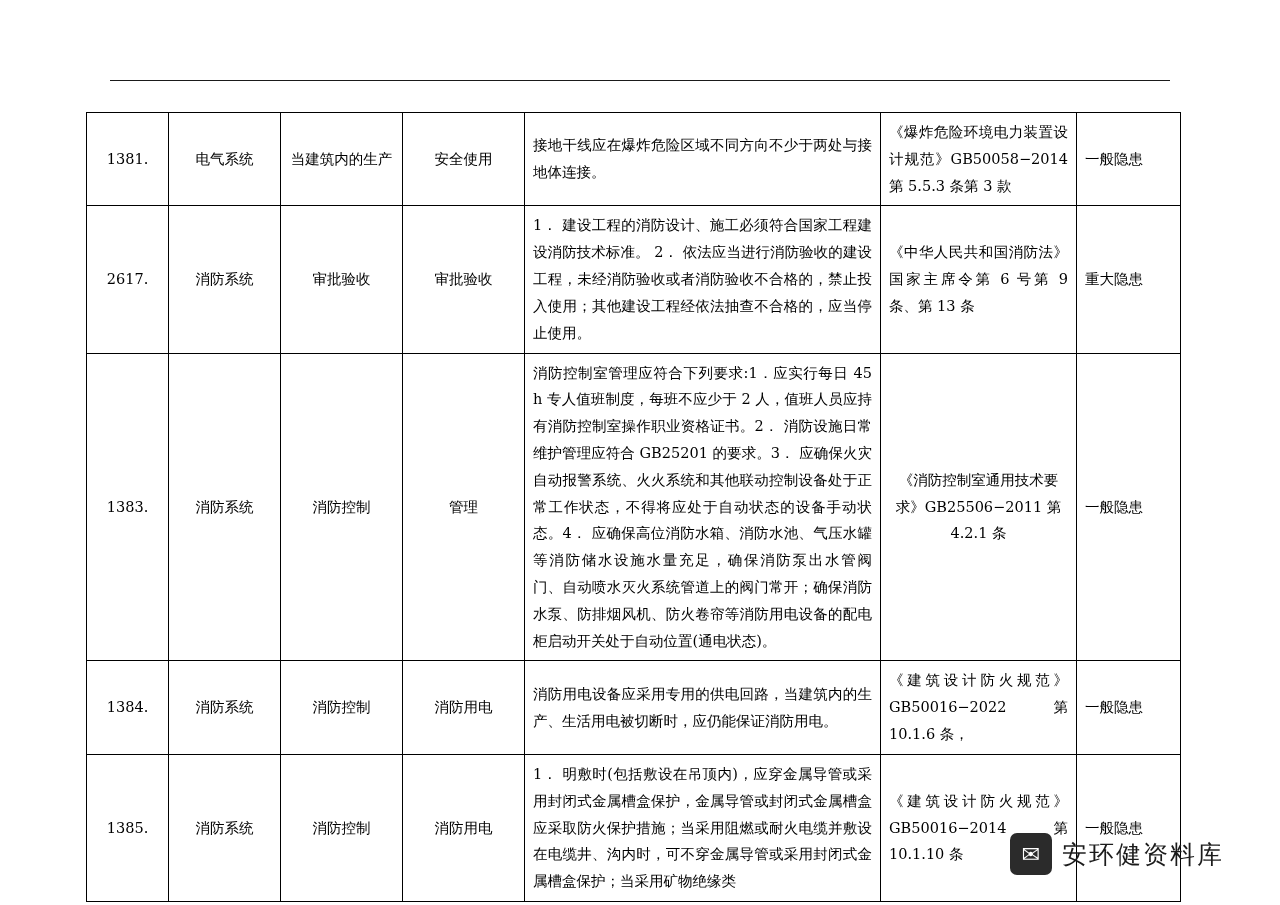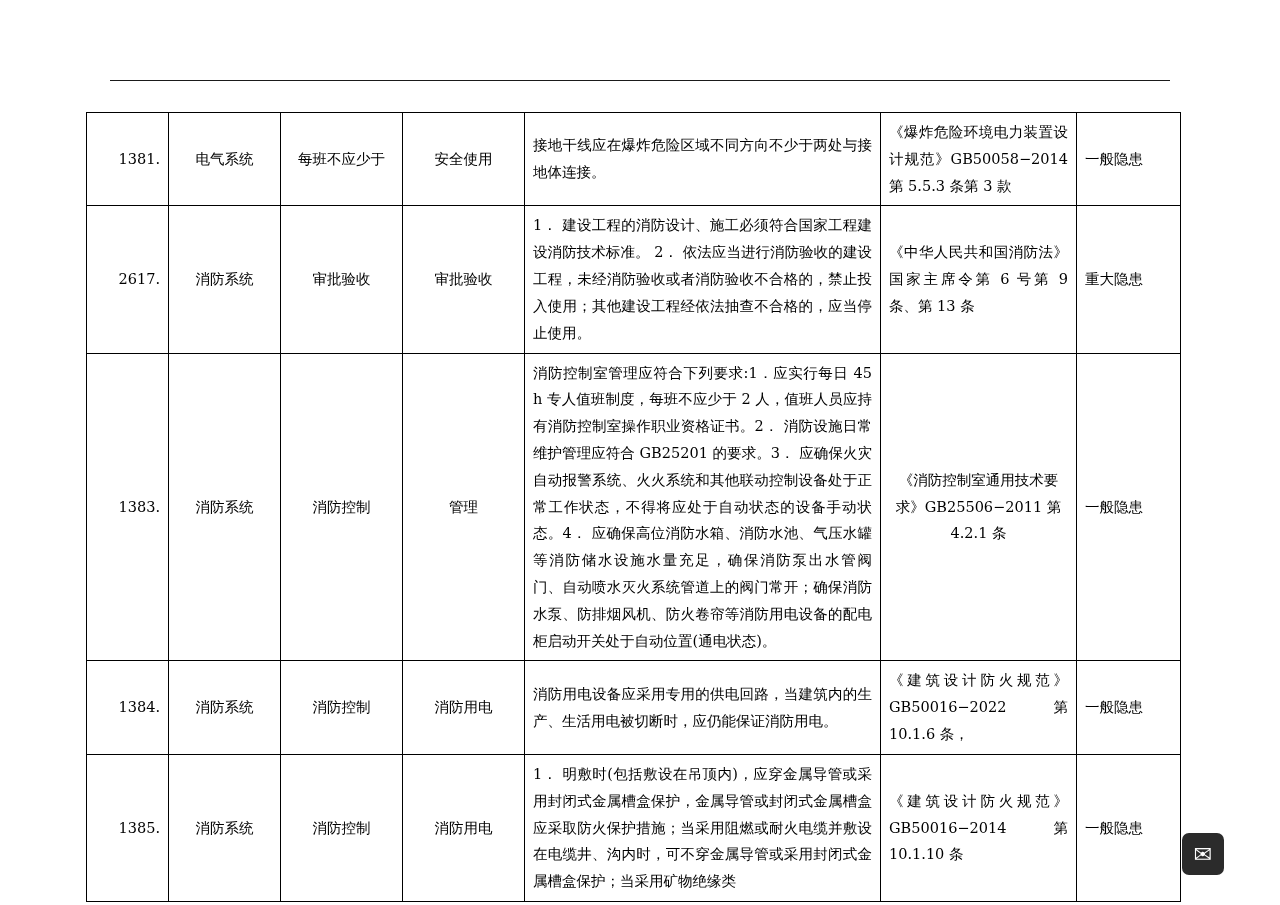"1381." td.num { text-align: right -> center }
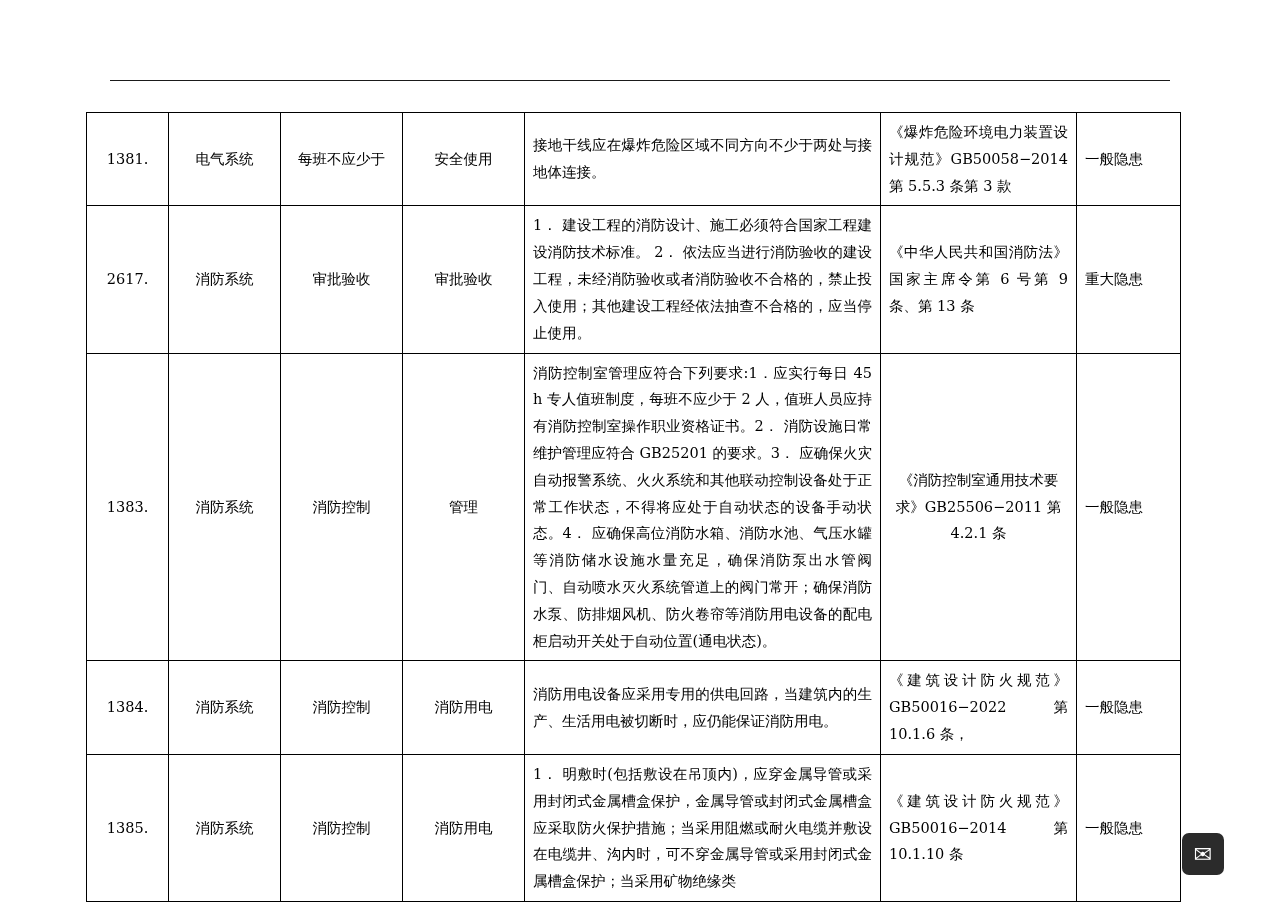"每班不应少于" td.center { text: 每班不应少于 -> 当建筑内的生产 }
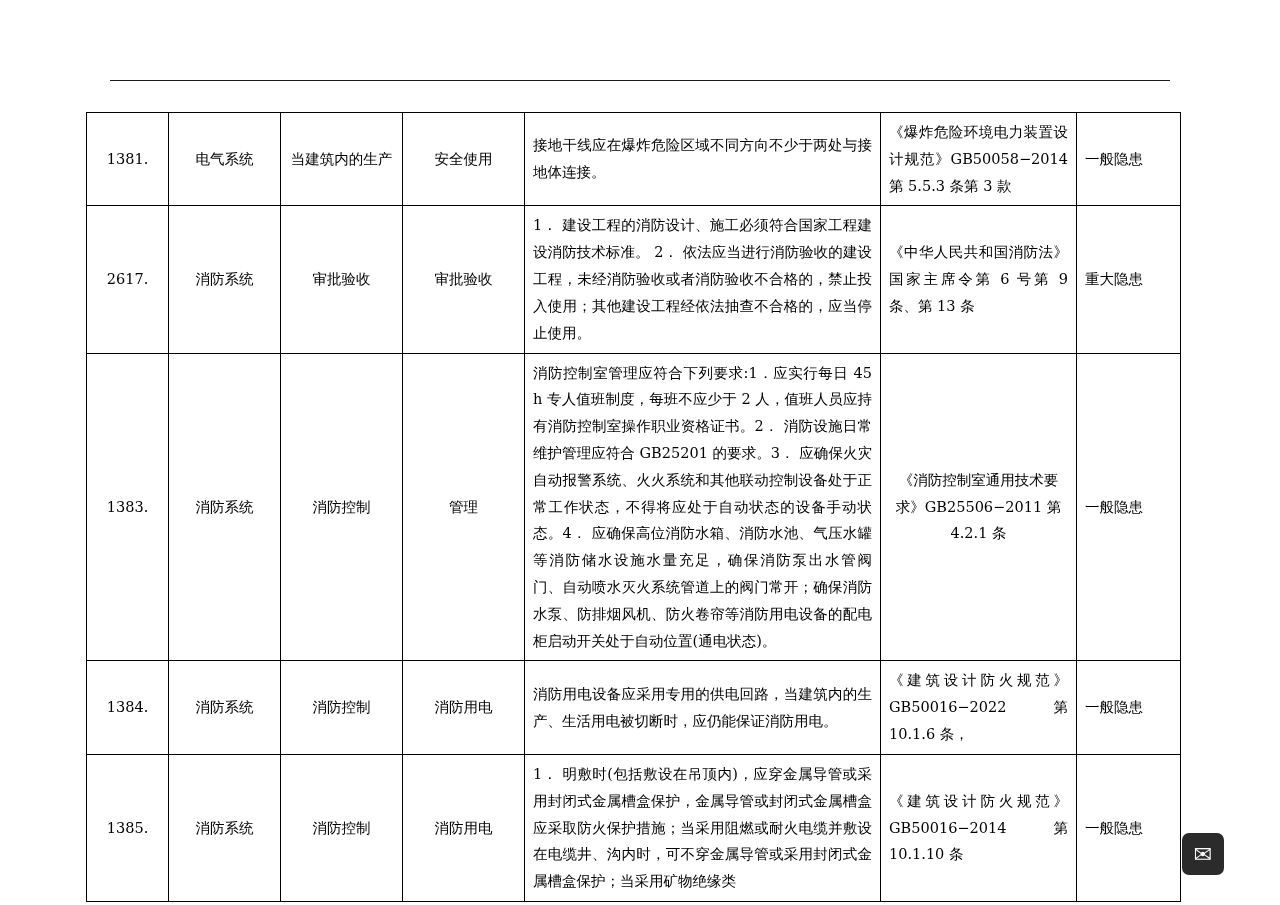"安环健资料库" div.logo-text { html: none -> <div>安环健资料库</div> }
